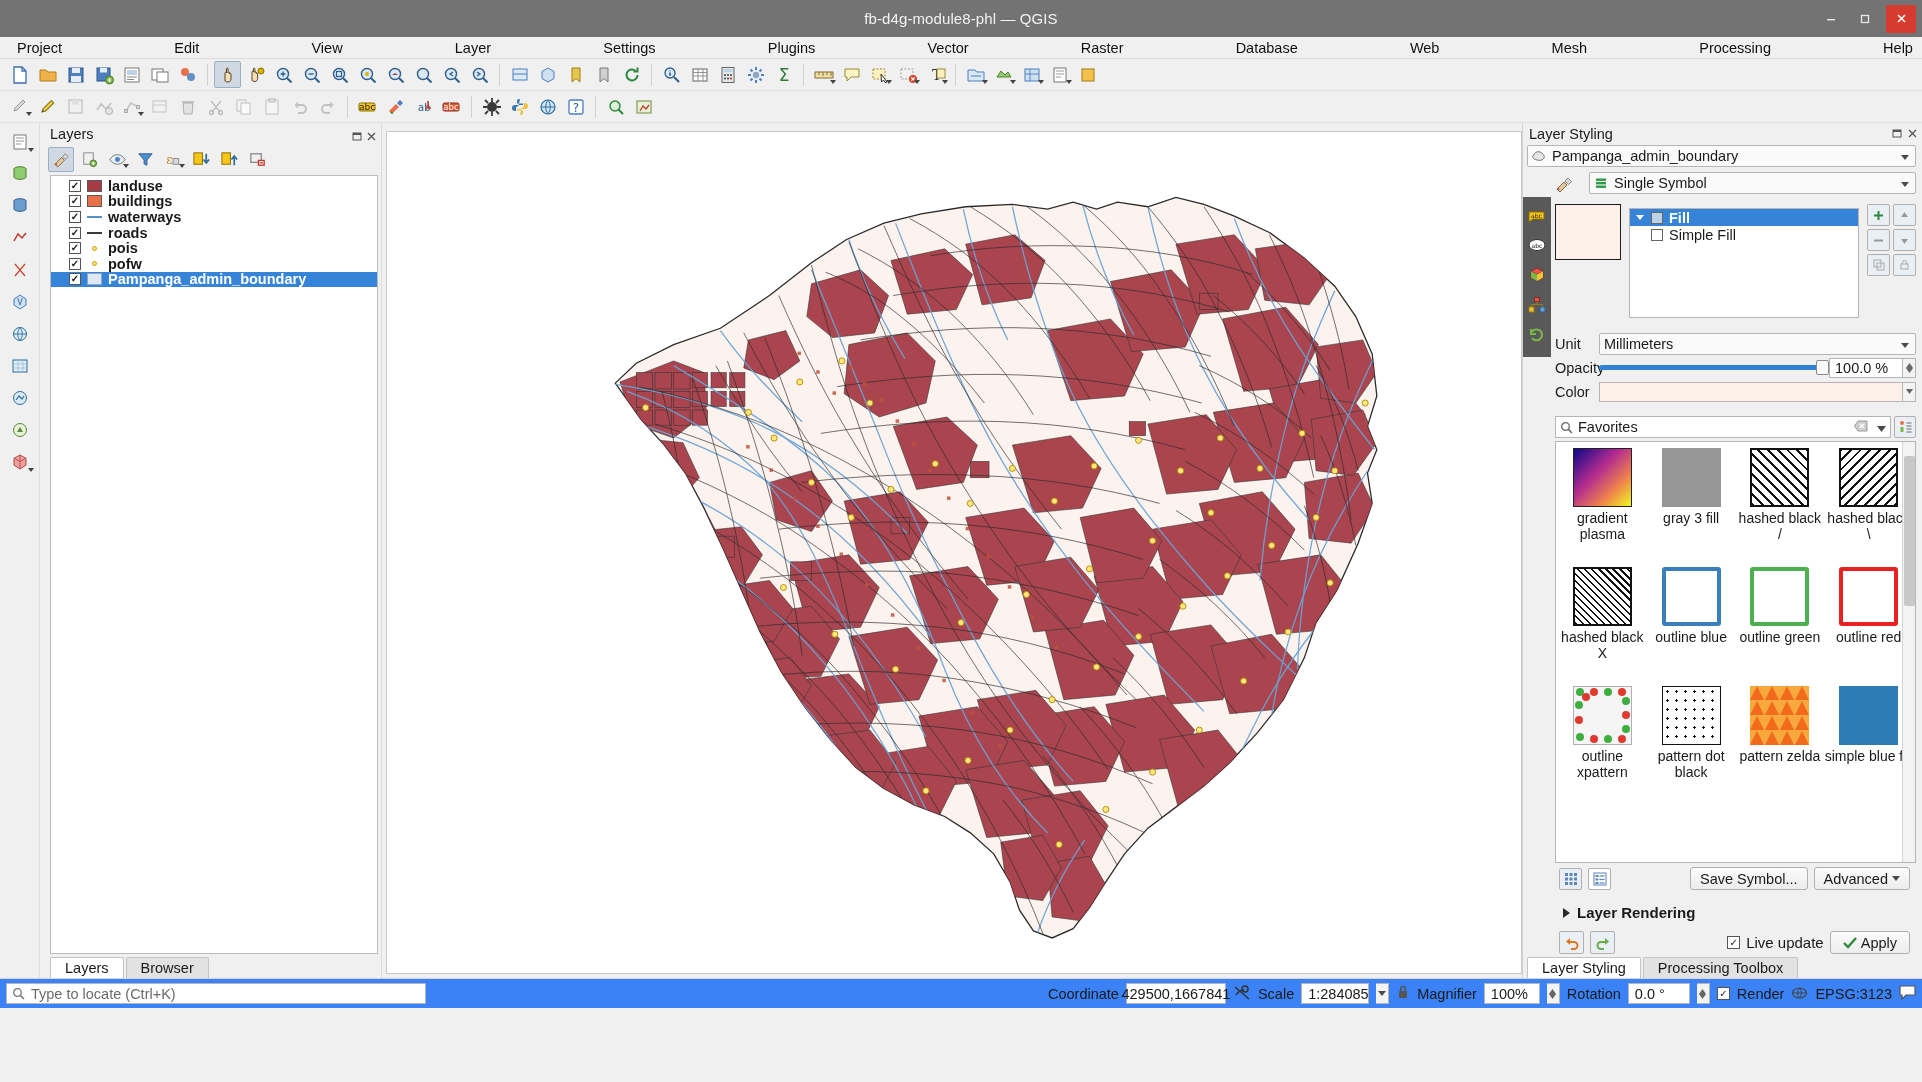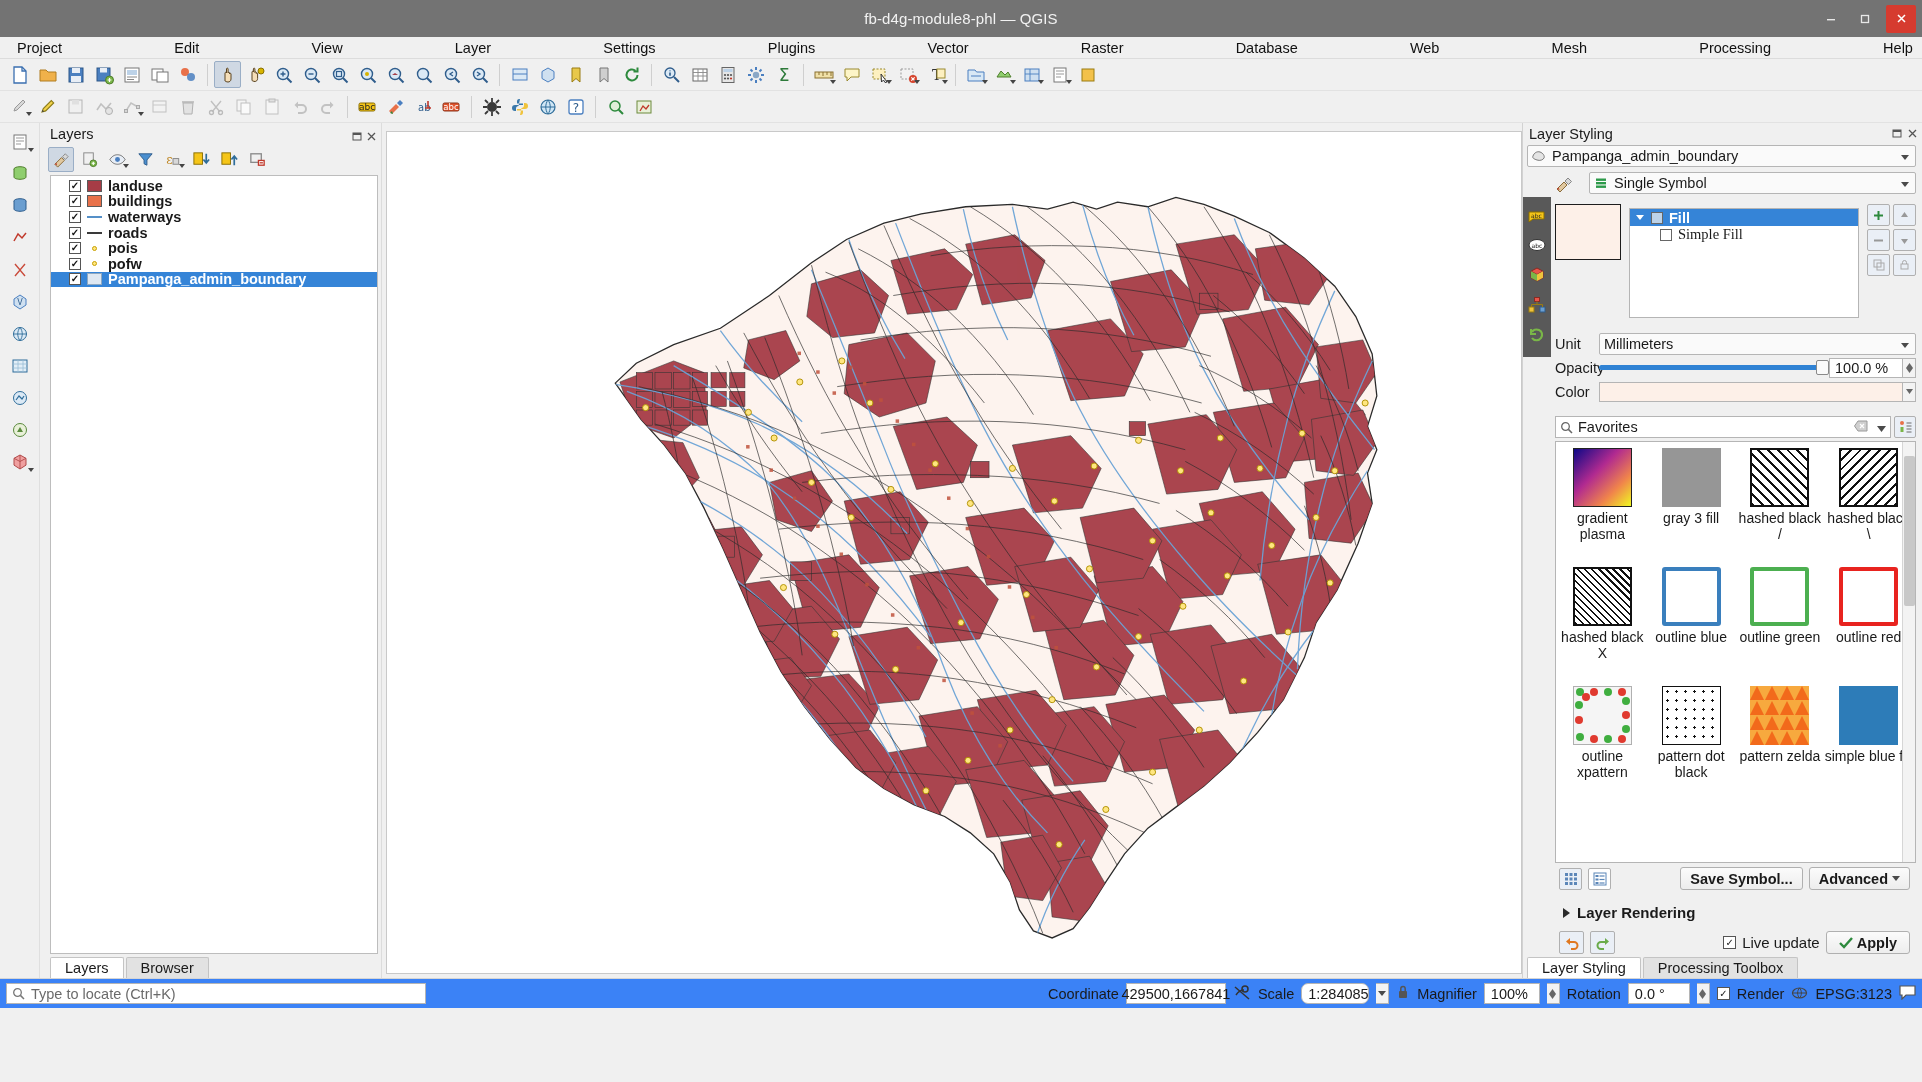"Simple Fill" div.tree-row { font-family: Liberation Serif, serif -> none; padding-left: 30px -> 21px }
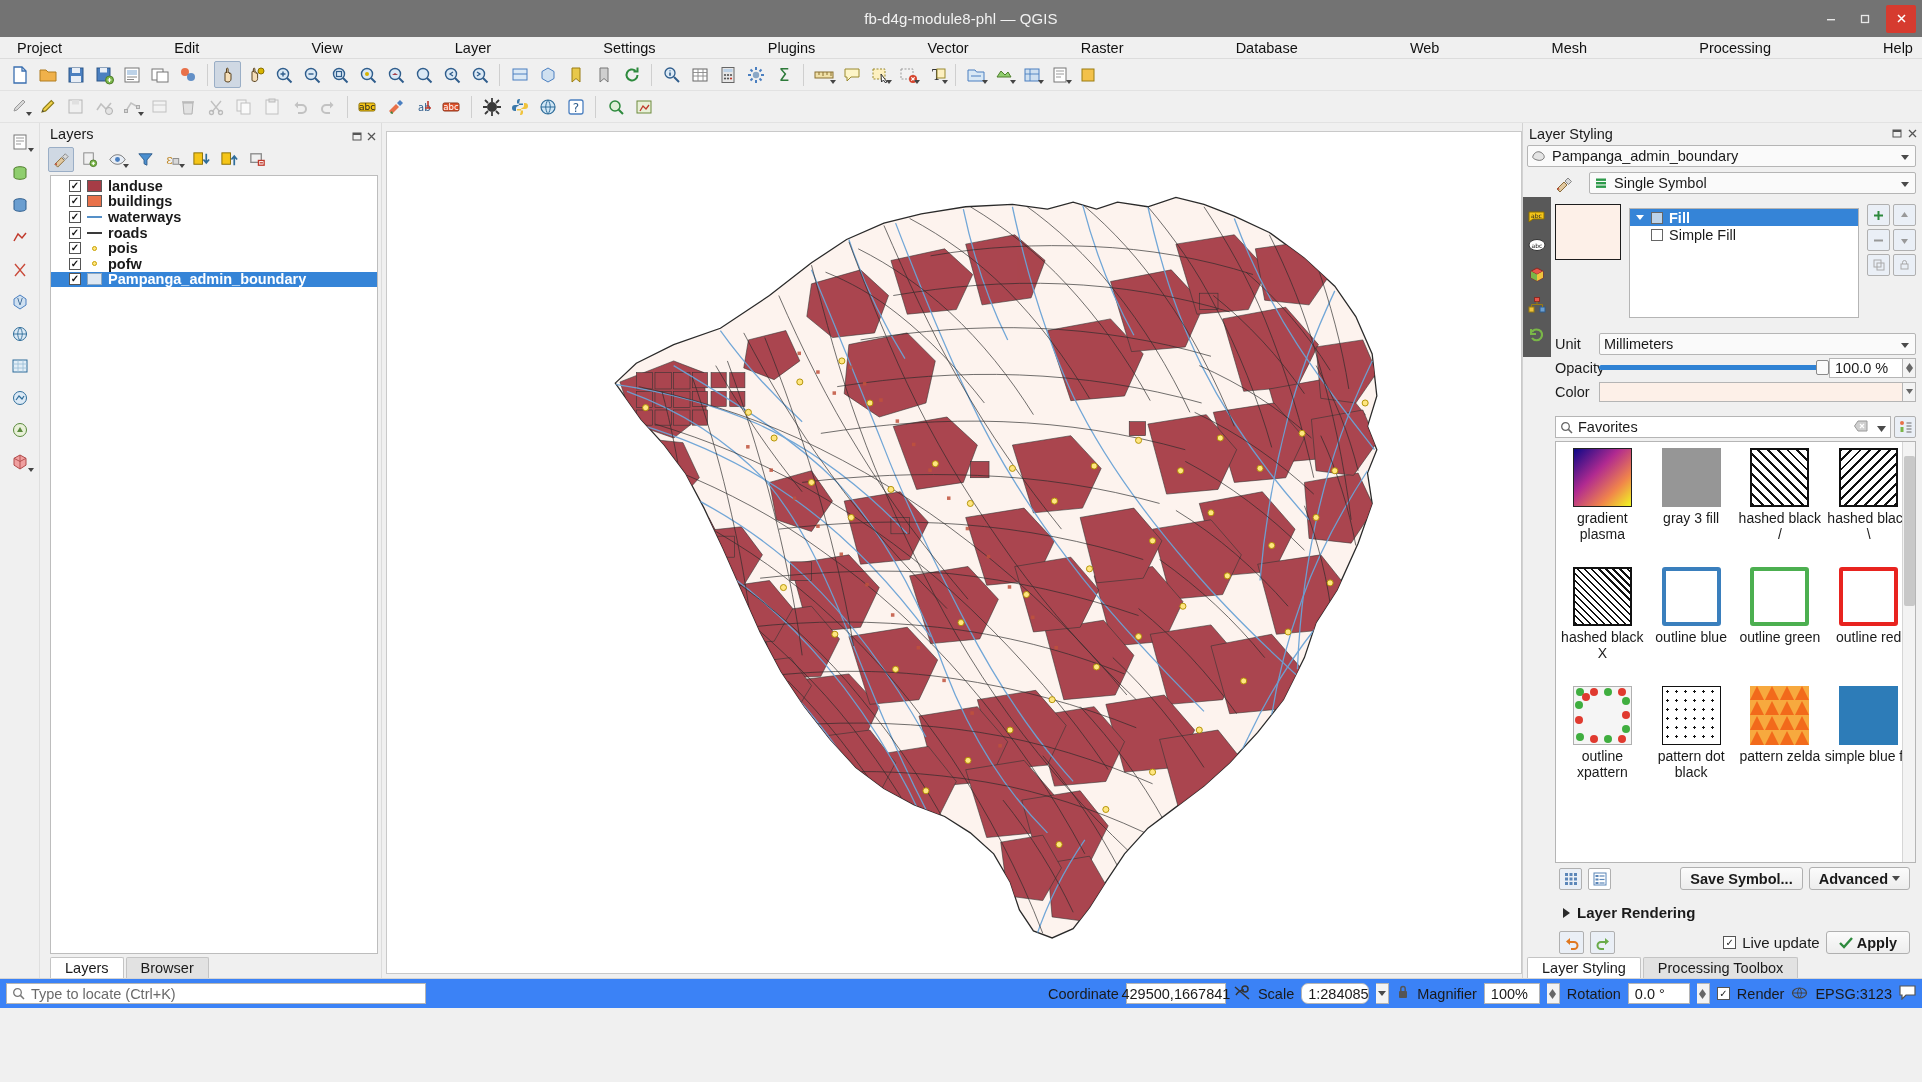"Save Symbol..." .btn { font-weight: bold -> none }
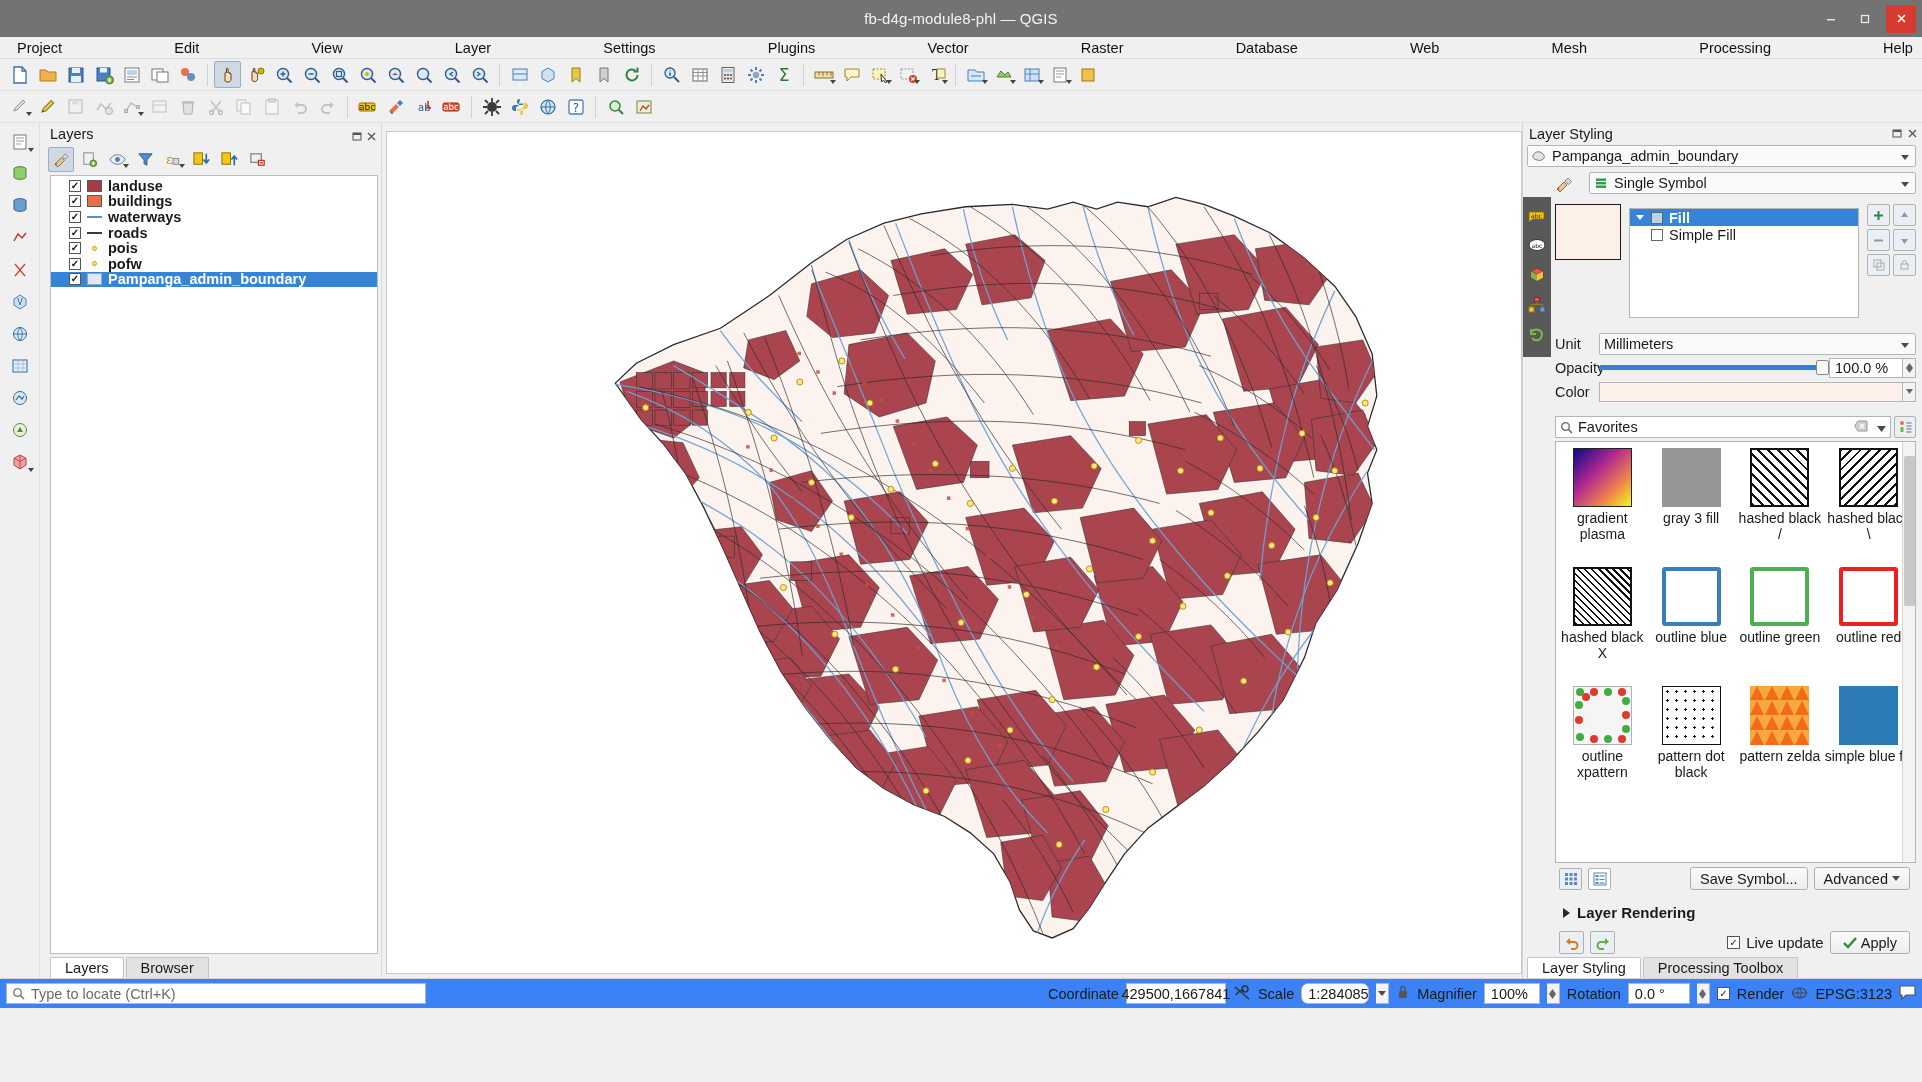"1:284085" div.sfield { border-radius: 7px -> none }
